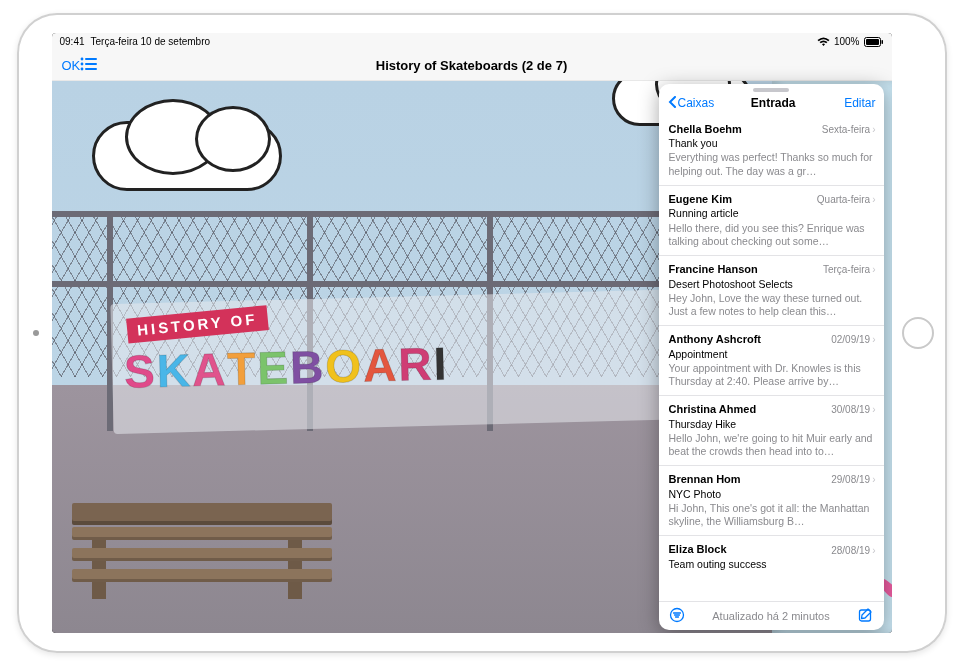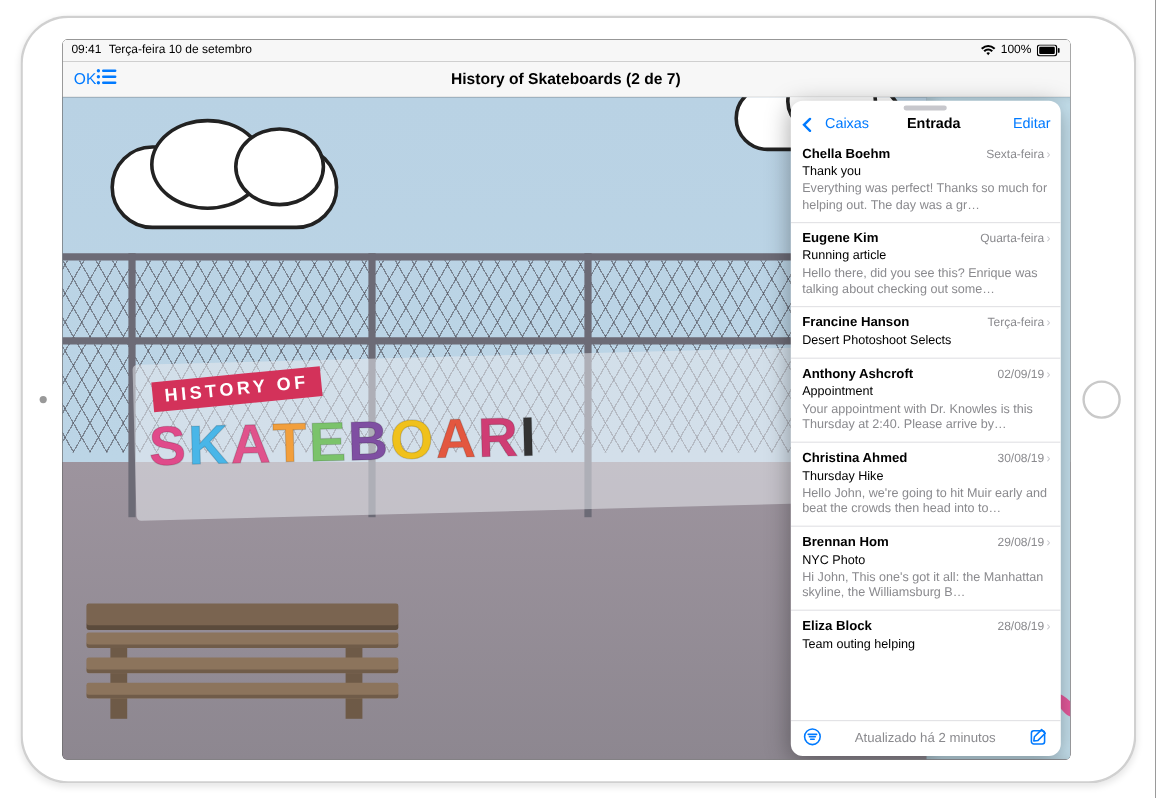"Caixas" .mail-back { align-items: flex-end -> flex-start; gap: 11px -> 1px }
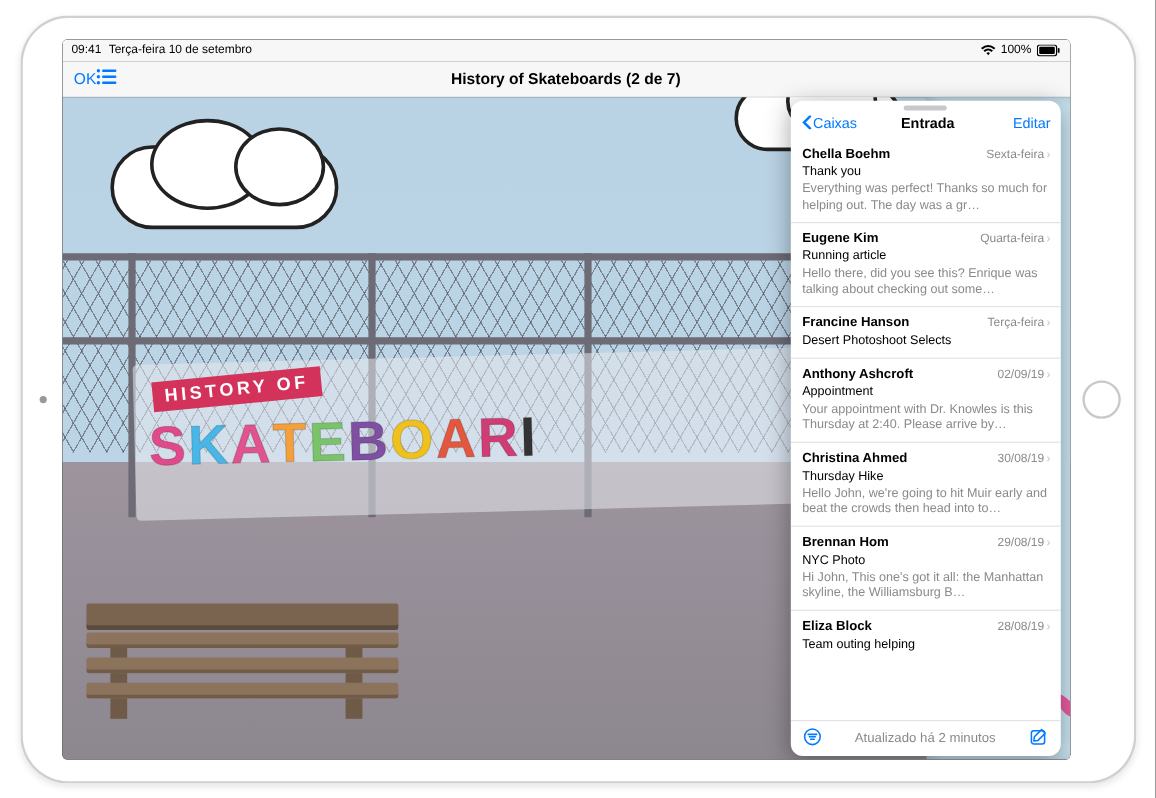"Hey John, Love the way" div.mail-preview { html: none -> <div>Hey John, Love the way these turned out. Just a few notes to help clean this…</div> }
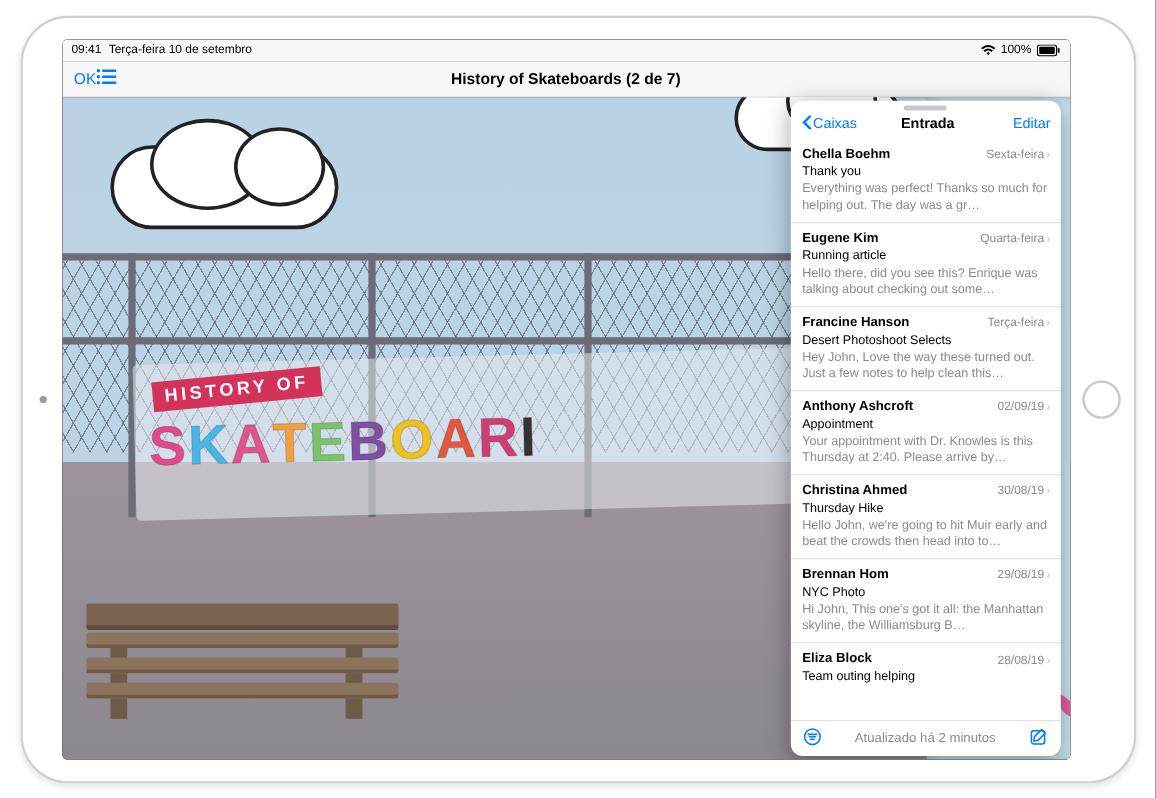"Team outing helping" div.mail-subject { text: helping -> success }
